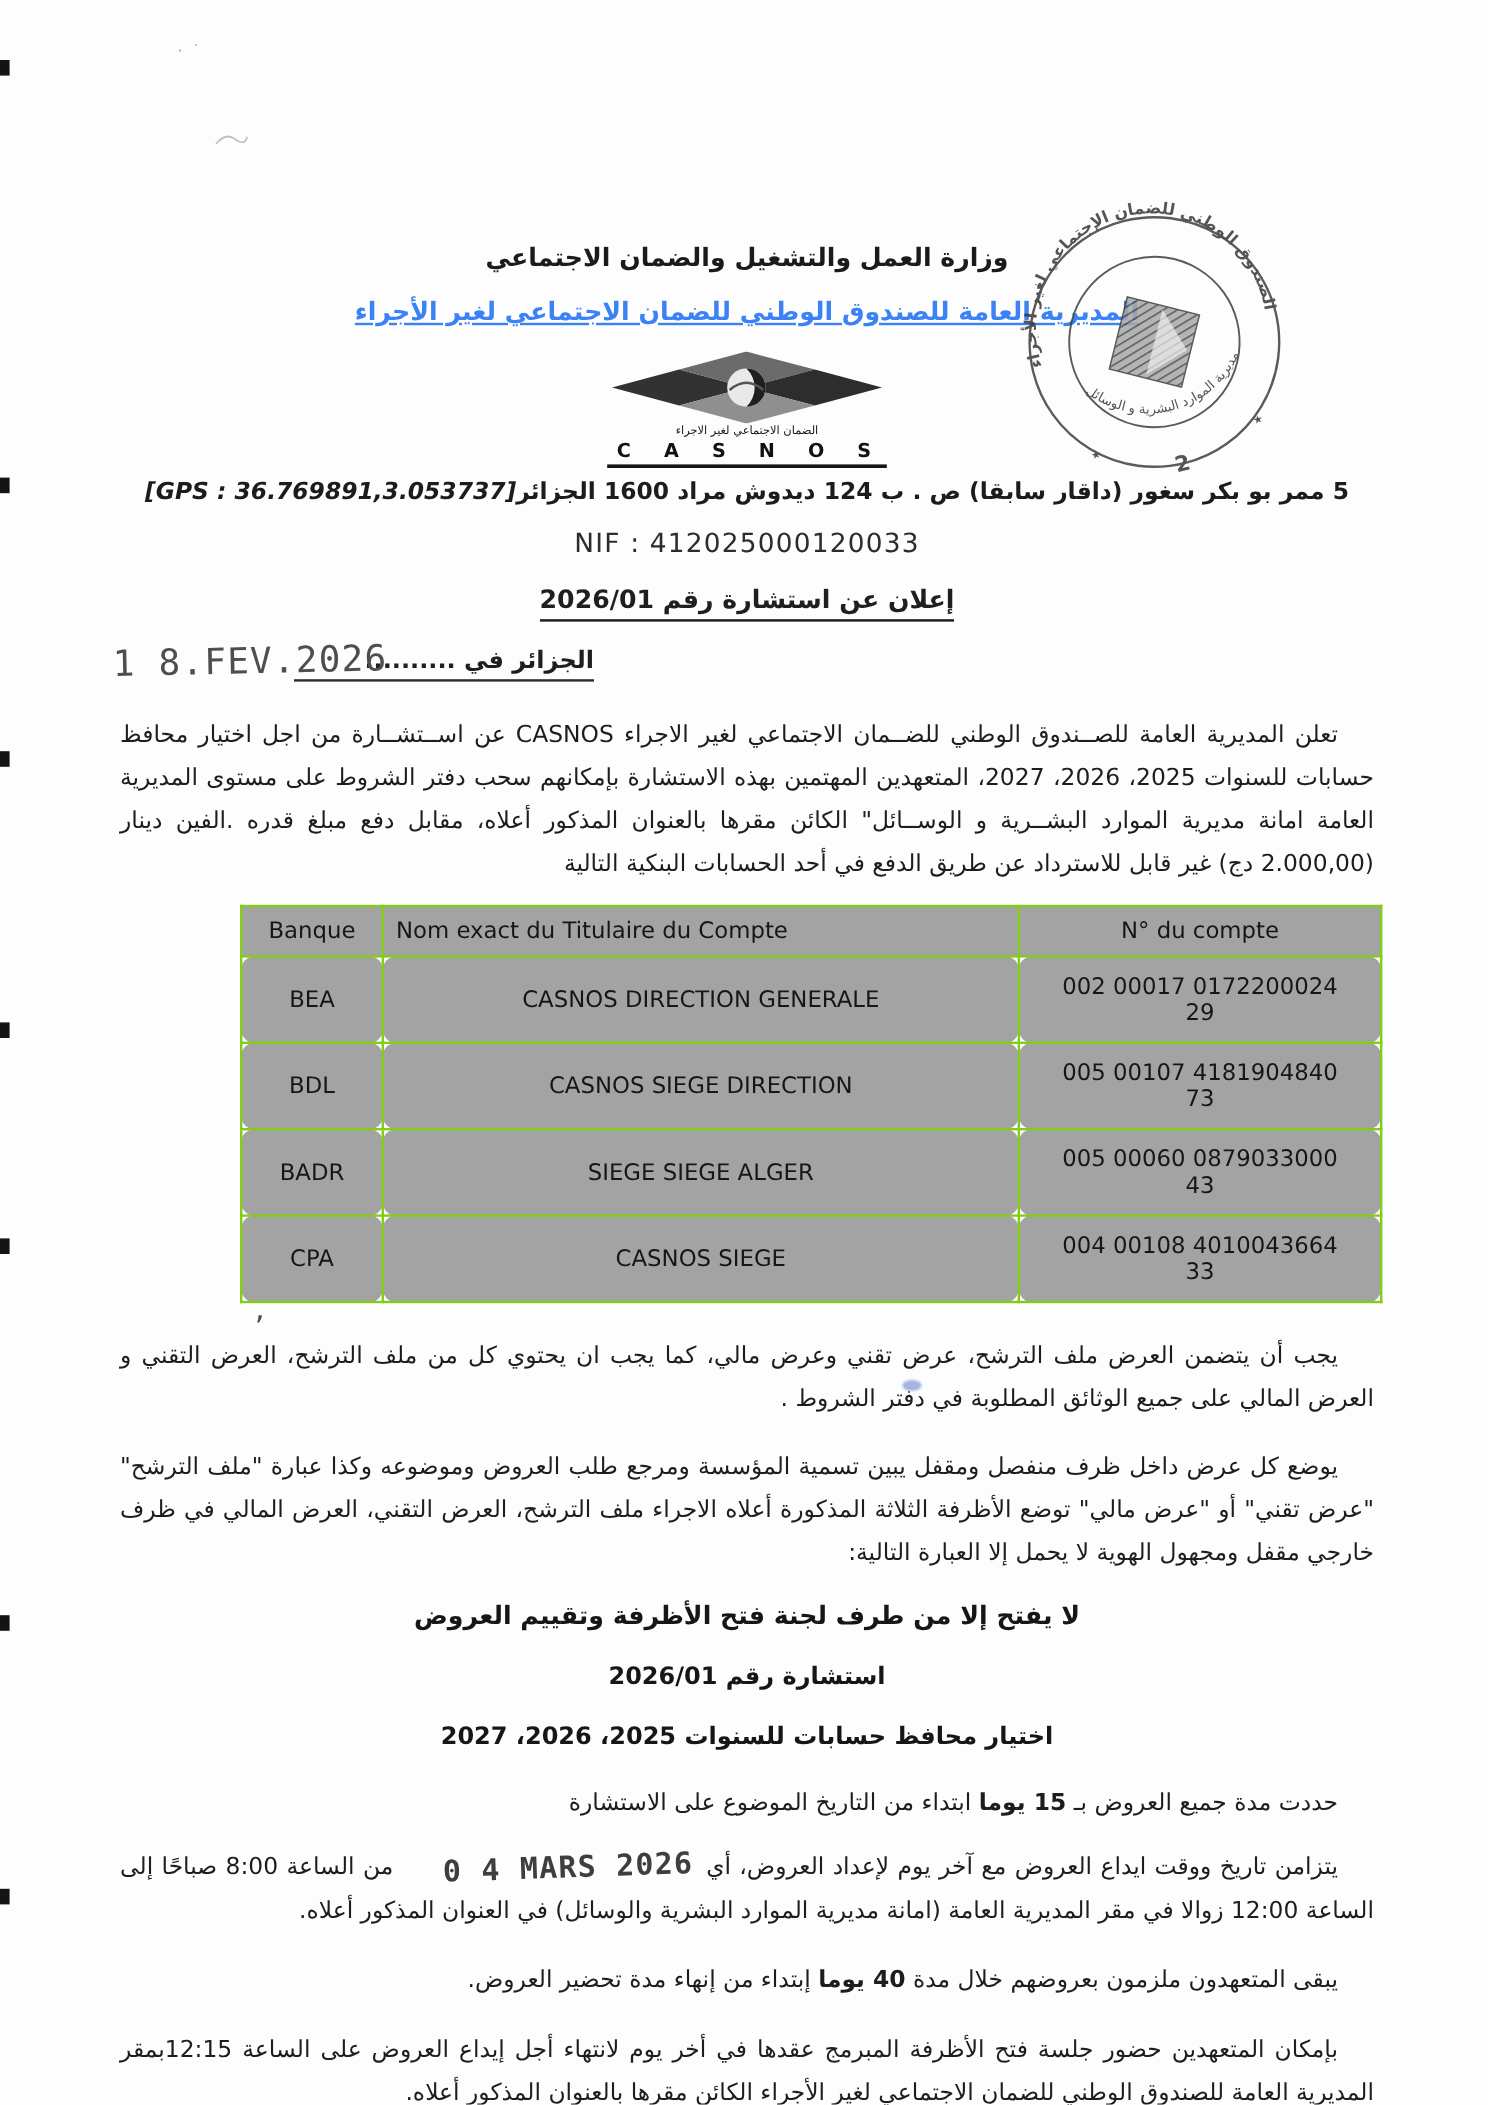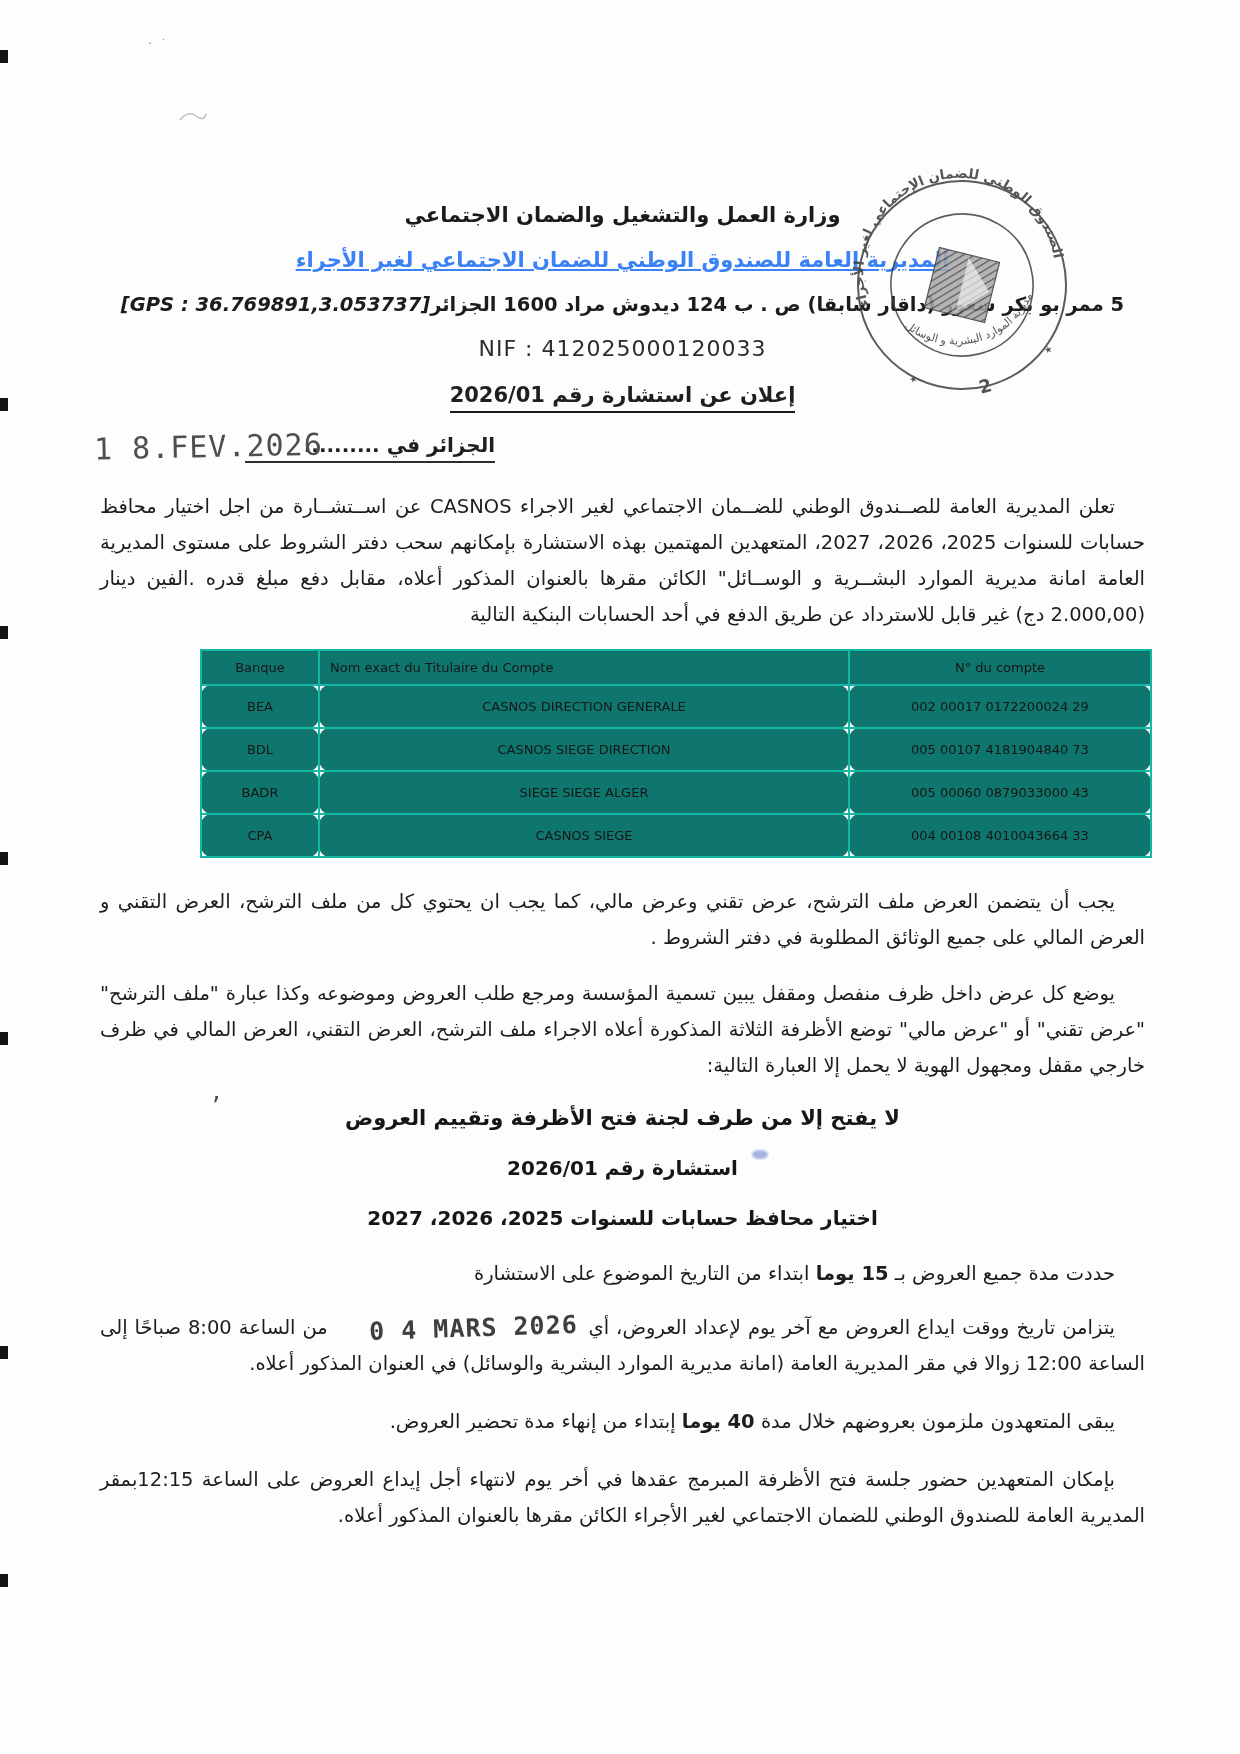"الضمان الاجتماعي لغير الاجراء" div.logo-block { html: none -> <div> <svg> <polygon></polygon> <polygon></polygon> <polygon></polygon> <polygon></polygon> <circle></circle> <path></path> <path></path> </svg> <div>الضمان الاجتماعي لغير الاجراء</div> <div> <span>C A S N O S</span> </div> </div> }
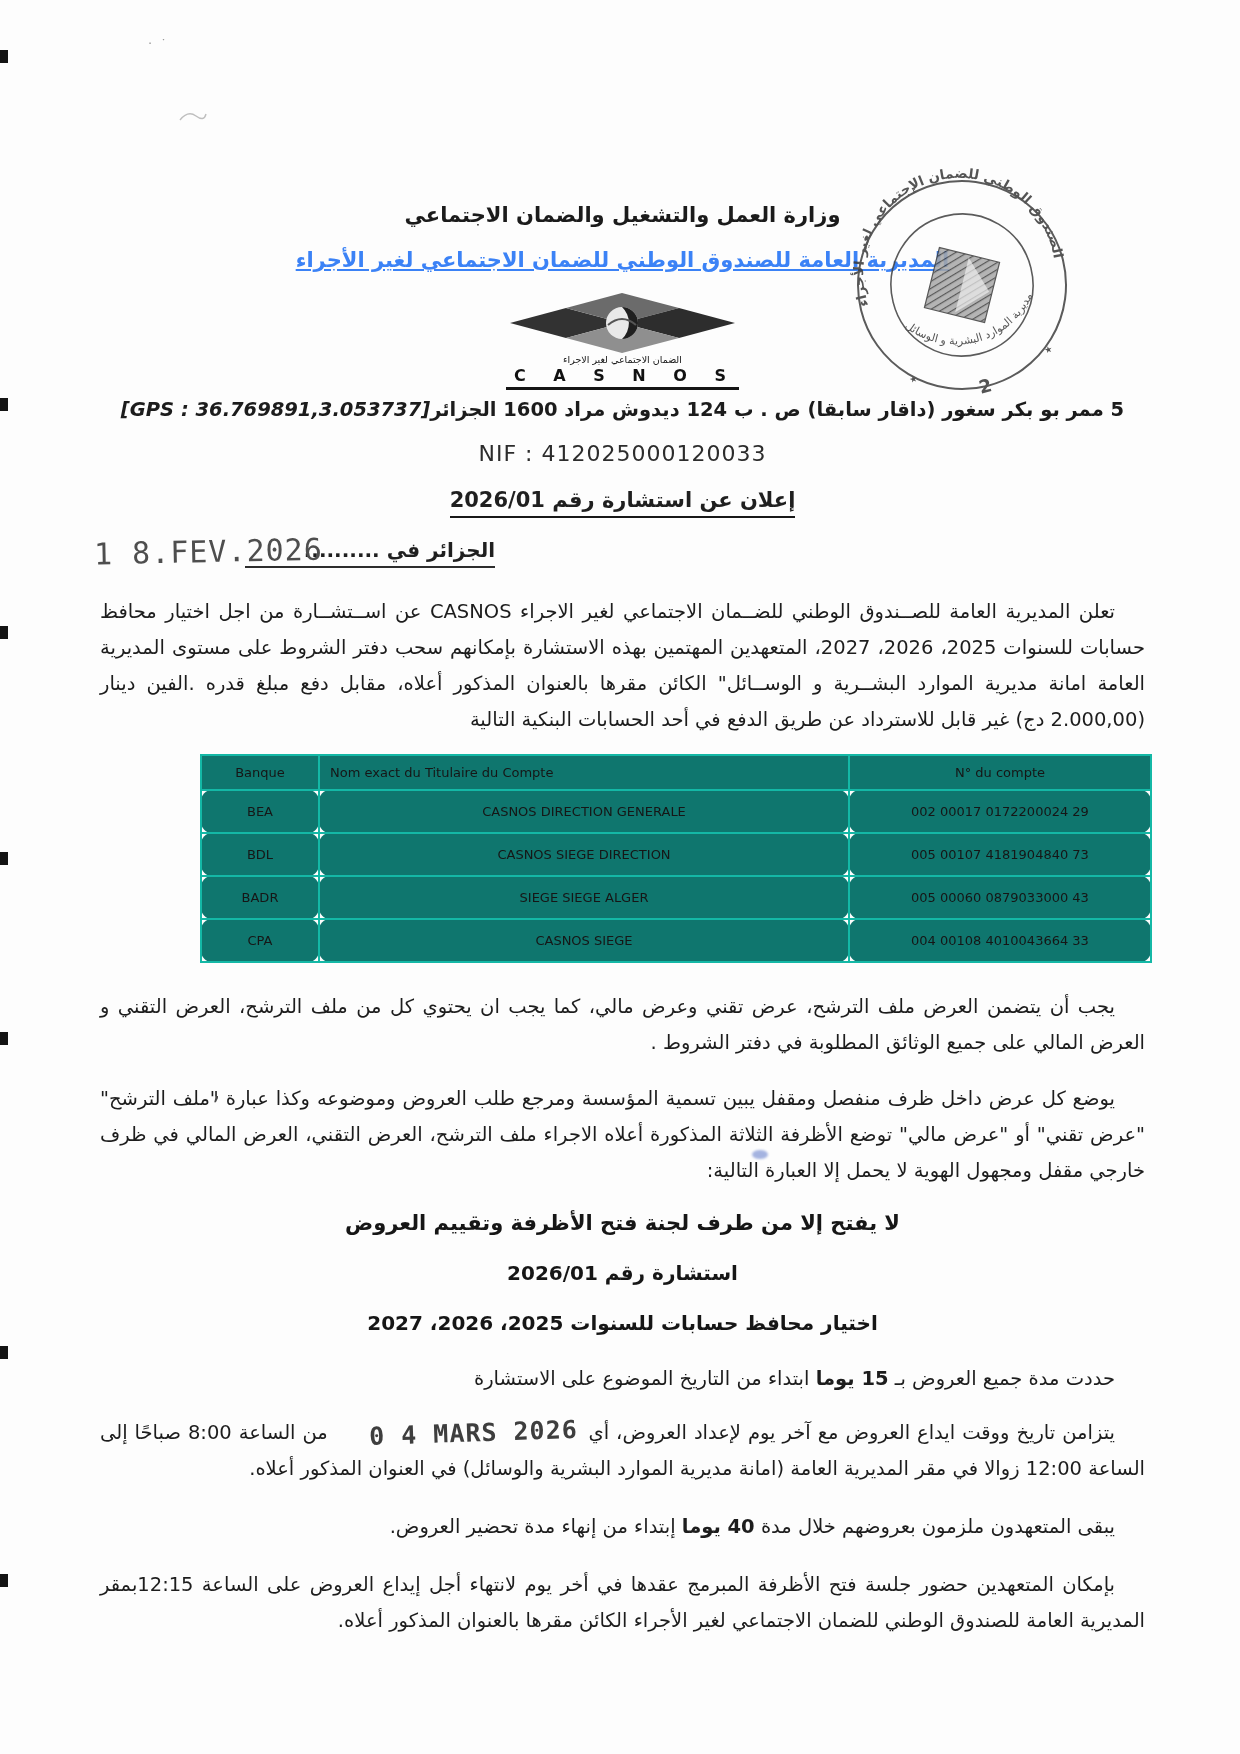"Banque" .bank-table th, .bank-table td { background: #0f766e -> #a3a3a3; border: 2px solid #14b8a6 -> 2px solid #84cc16; font-size: 13px -> 19px }
